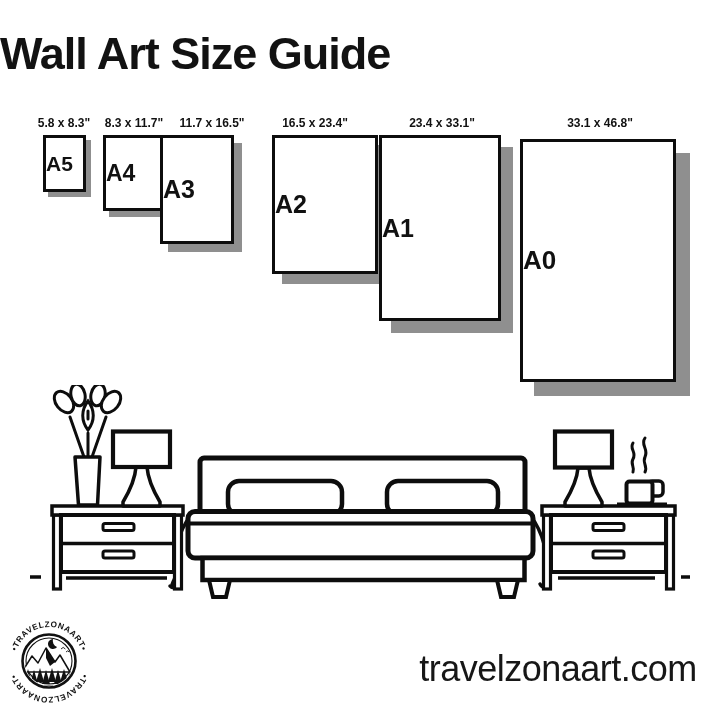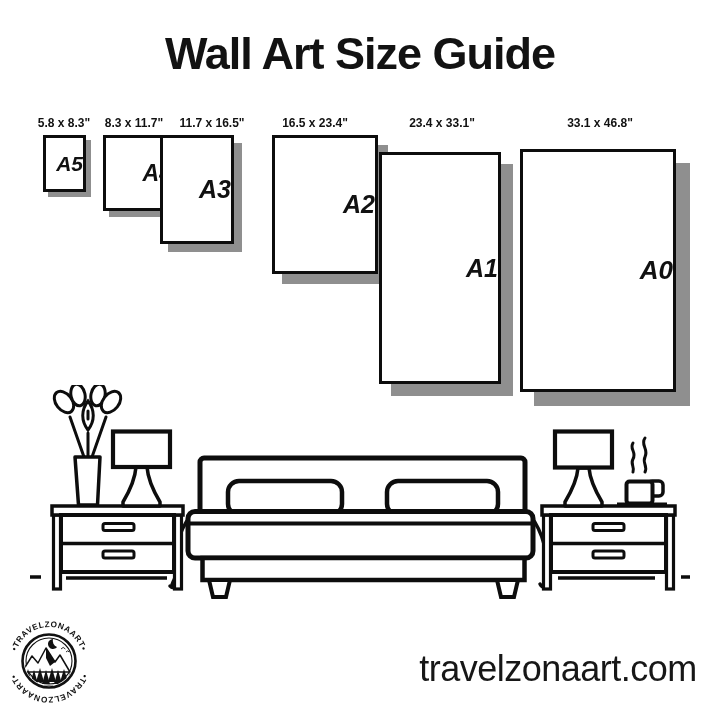"Wall Art Size Guide" .title { text-align: center -> none }
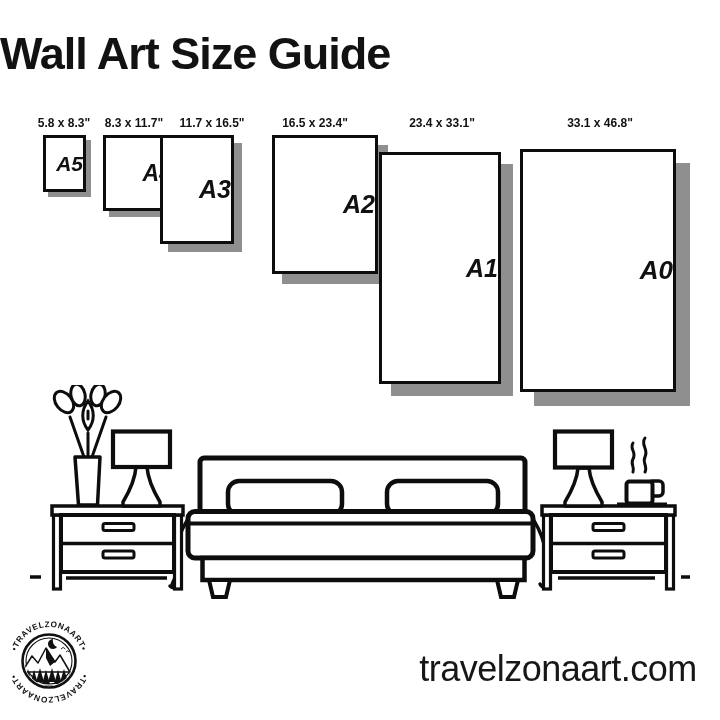"A5" .paper { font-style: italic -> none; justify-content: flex-end -> flex-start }
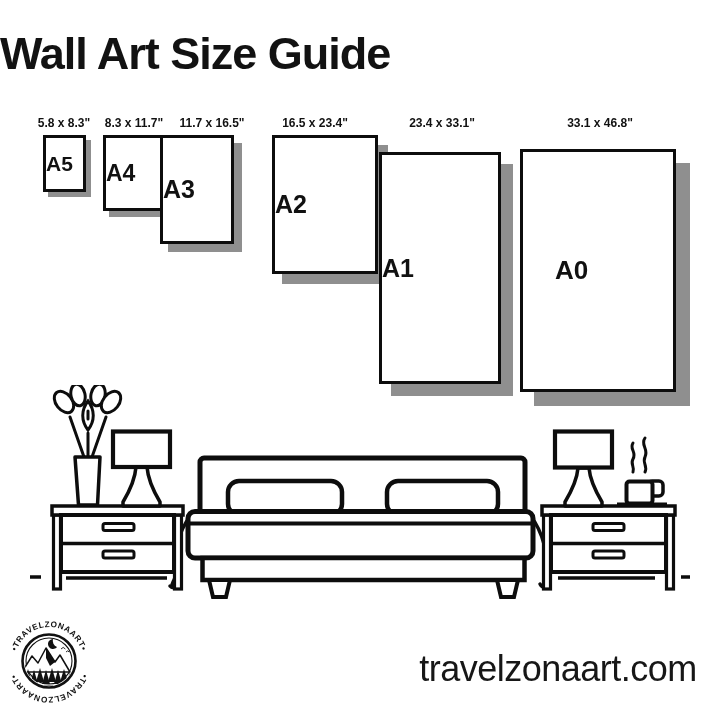"A1" #p-a1 { height: 232px -> 186px; margin-top: 17px -> none }
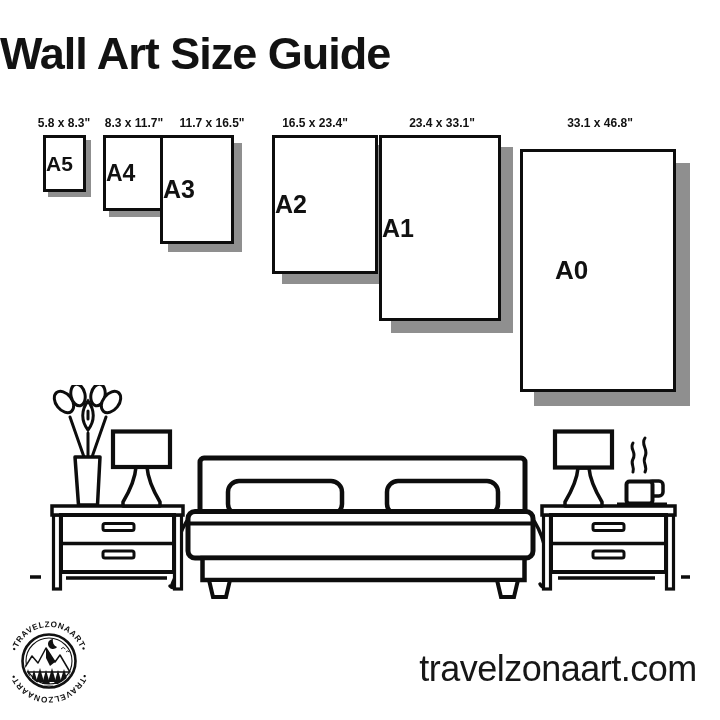"A0" #p-a0 { padding-left: 32px -> none; top: 149px -> 139px }
